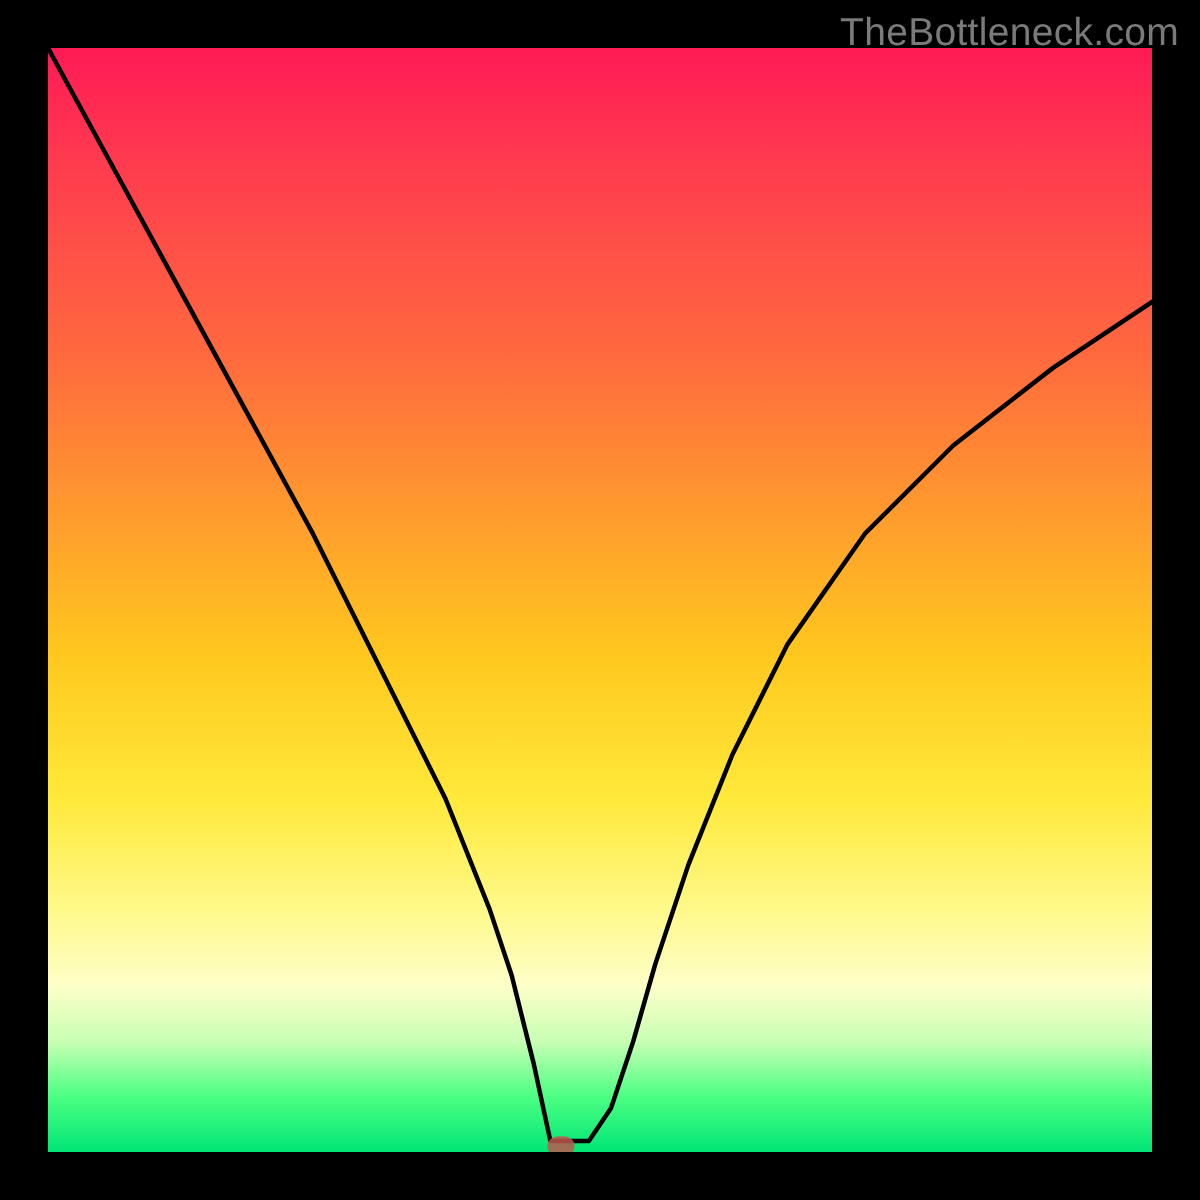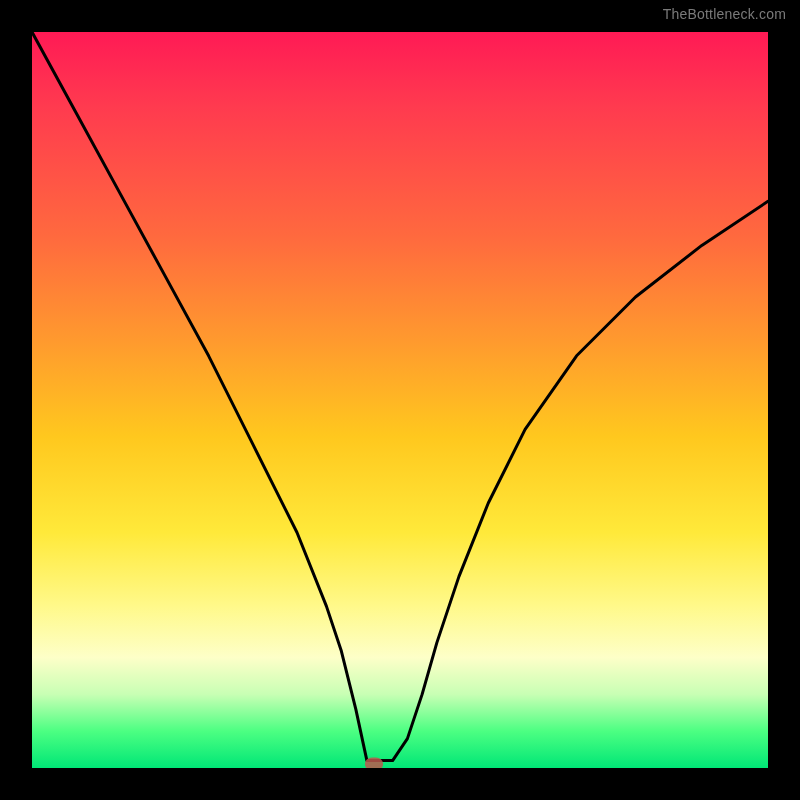"TheBottleneck.com" .watermark { font-size: 14px -> 26px }
